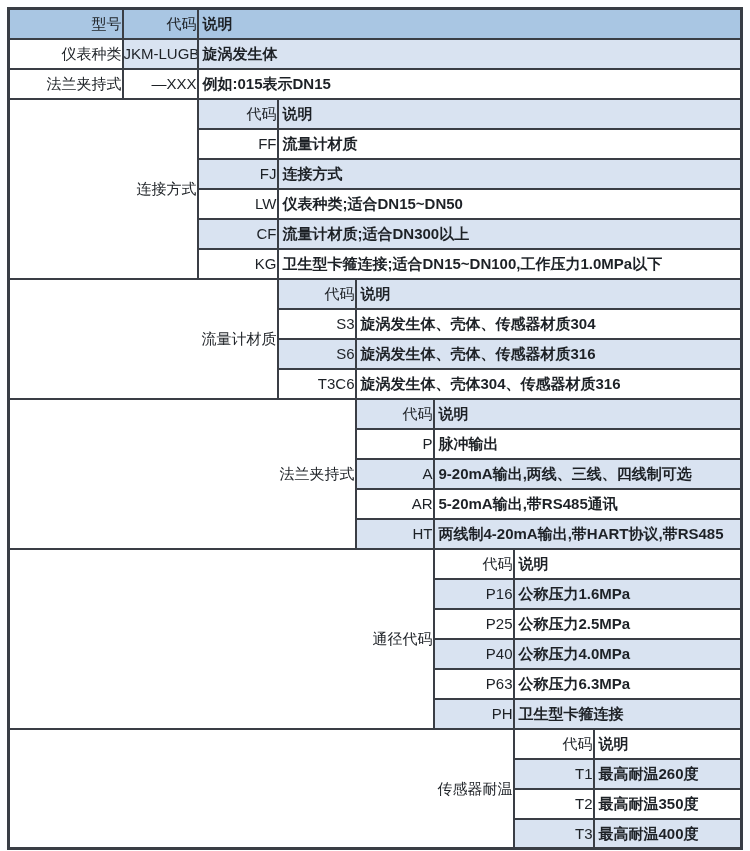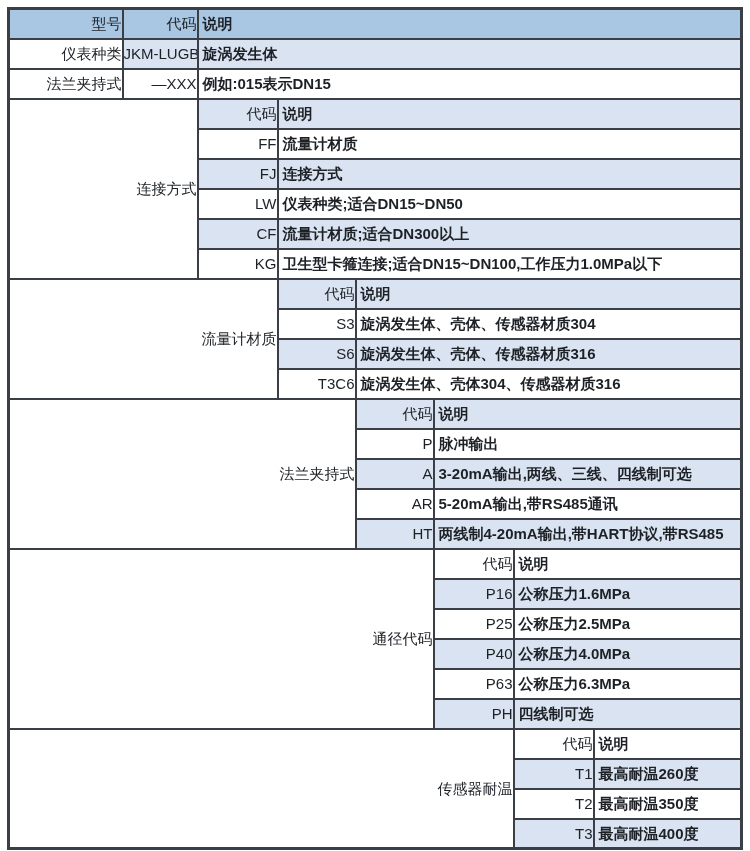"3-20mA输出,两线、三线、四线制可选" td.desc { text: 3-20mA -> 9-20mA }
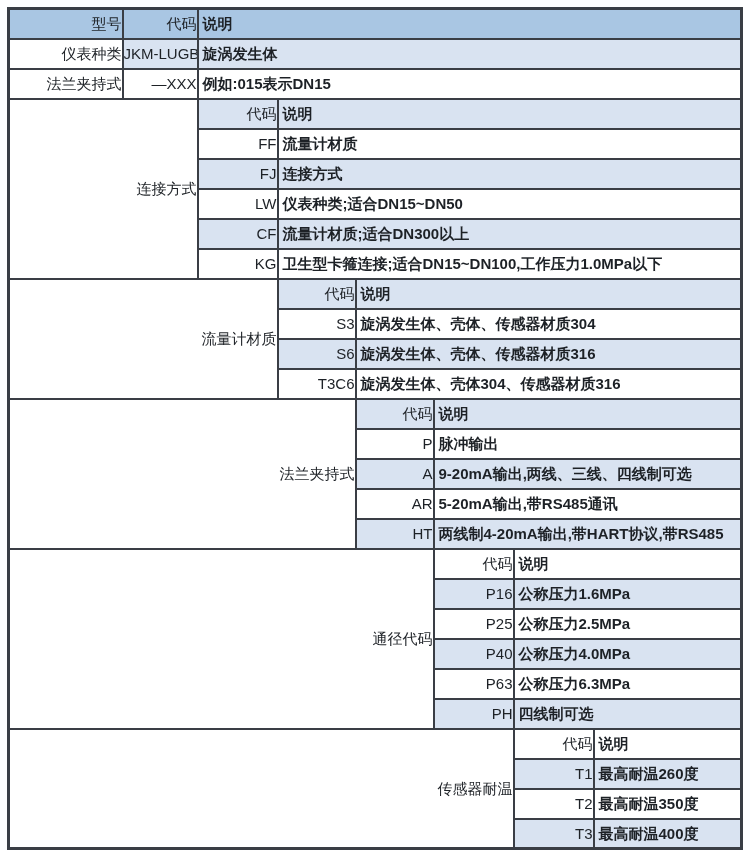"四线制可选" td.desc { text: 四线制可选 -> 卫生型卡箍连接 }
